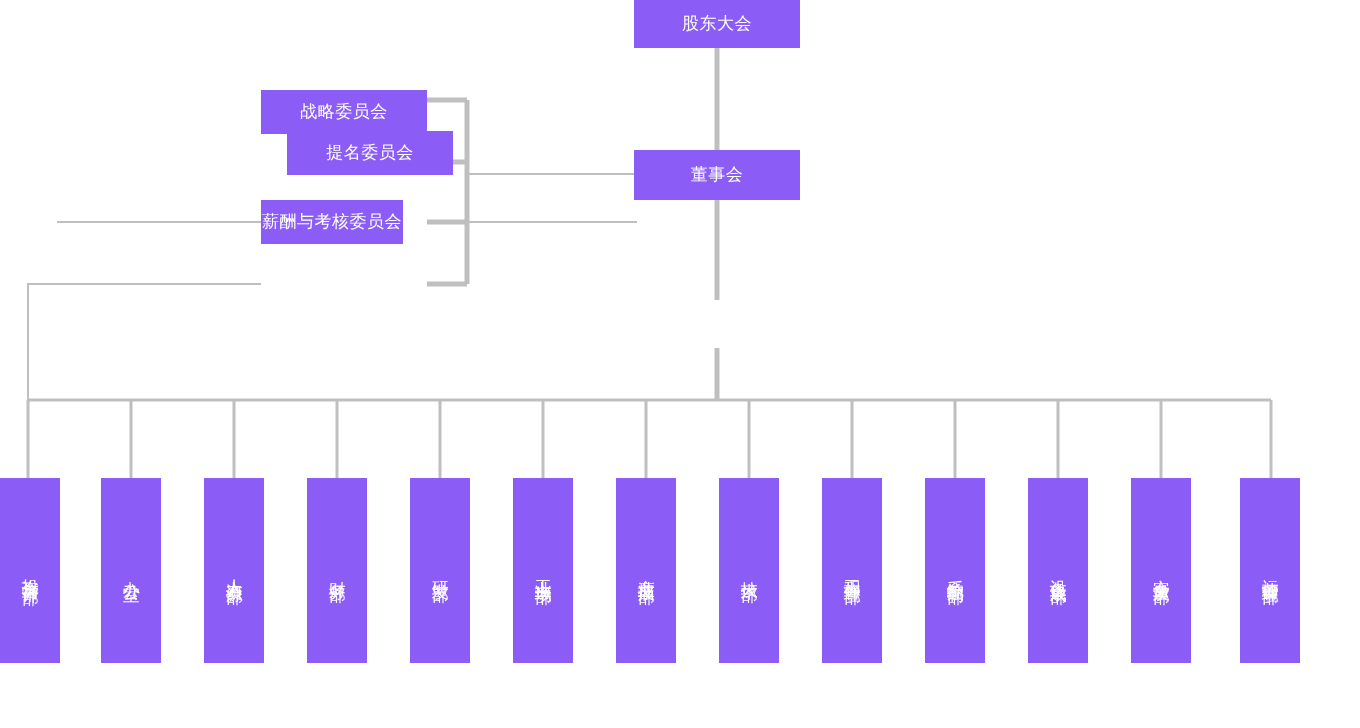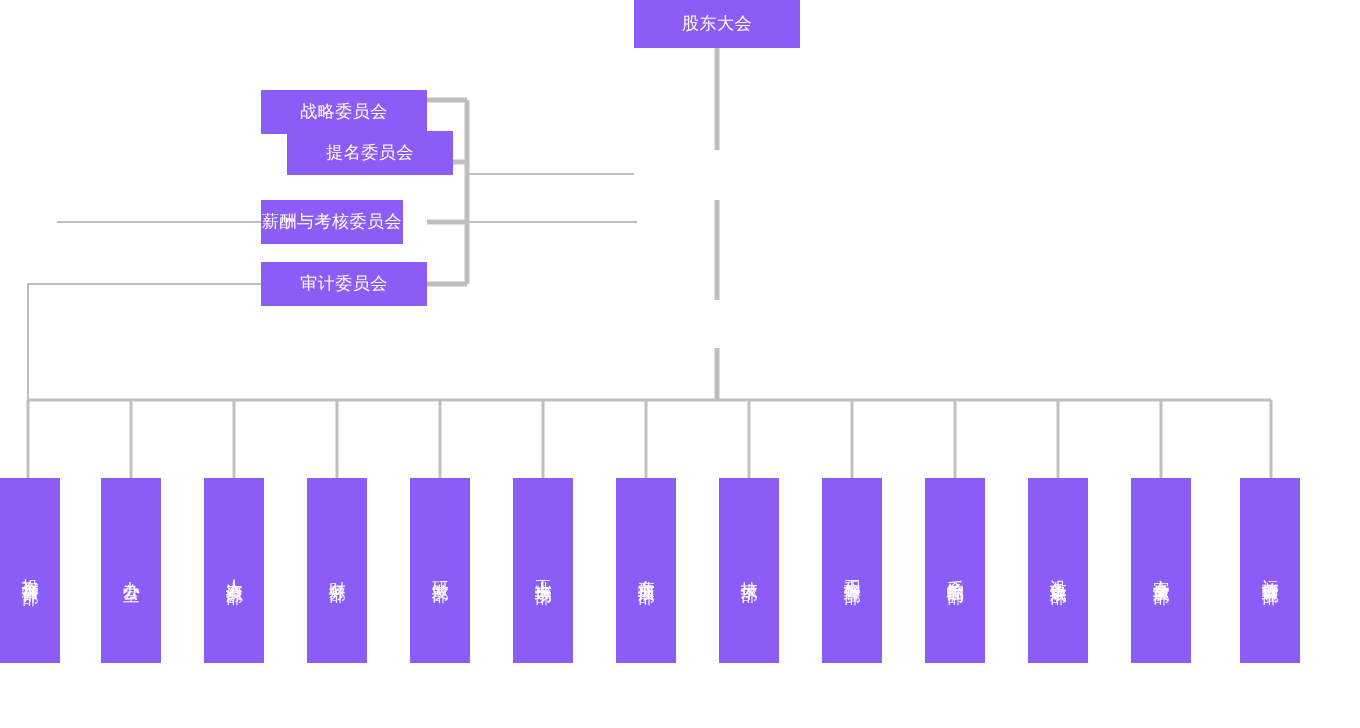"董事会" div.node { html: none -> <div>董事会</div> }
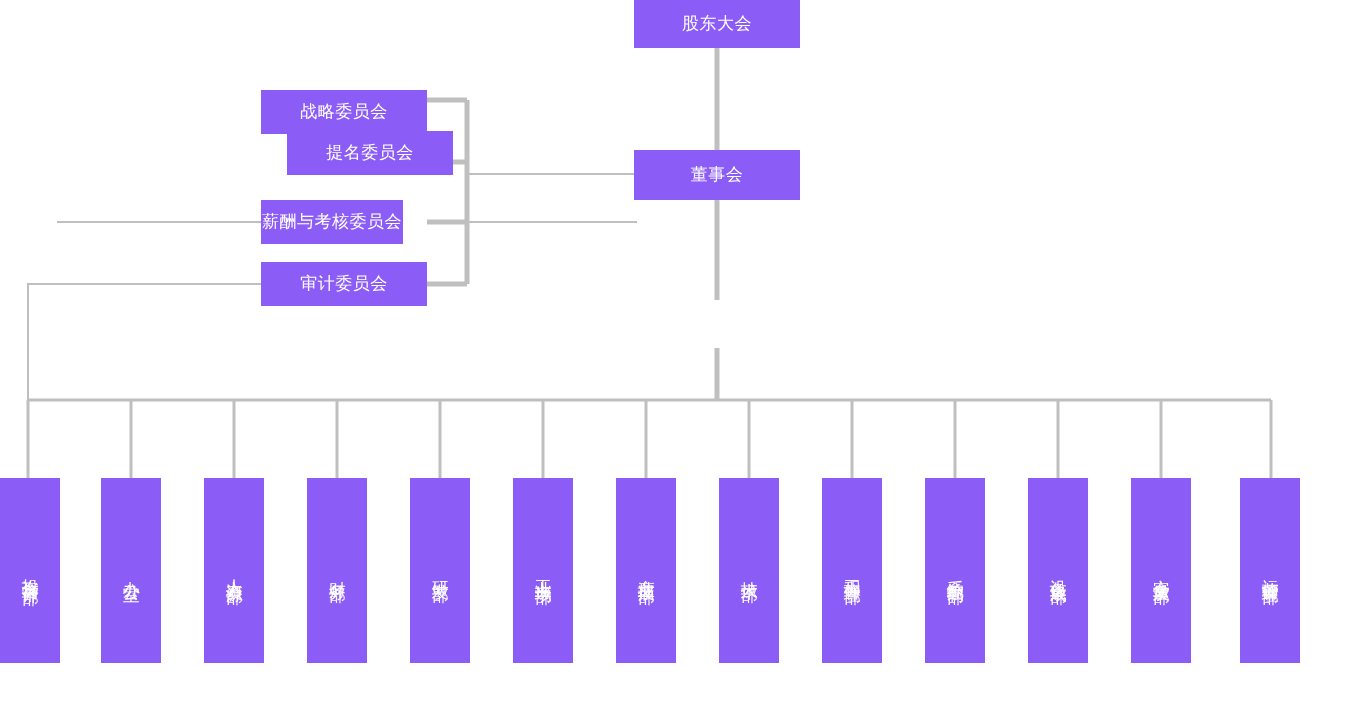"审计委员会" div.node { html: <div>审计委员会</div> -> none }
